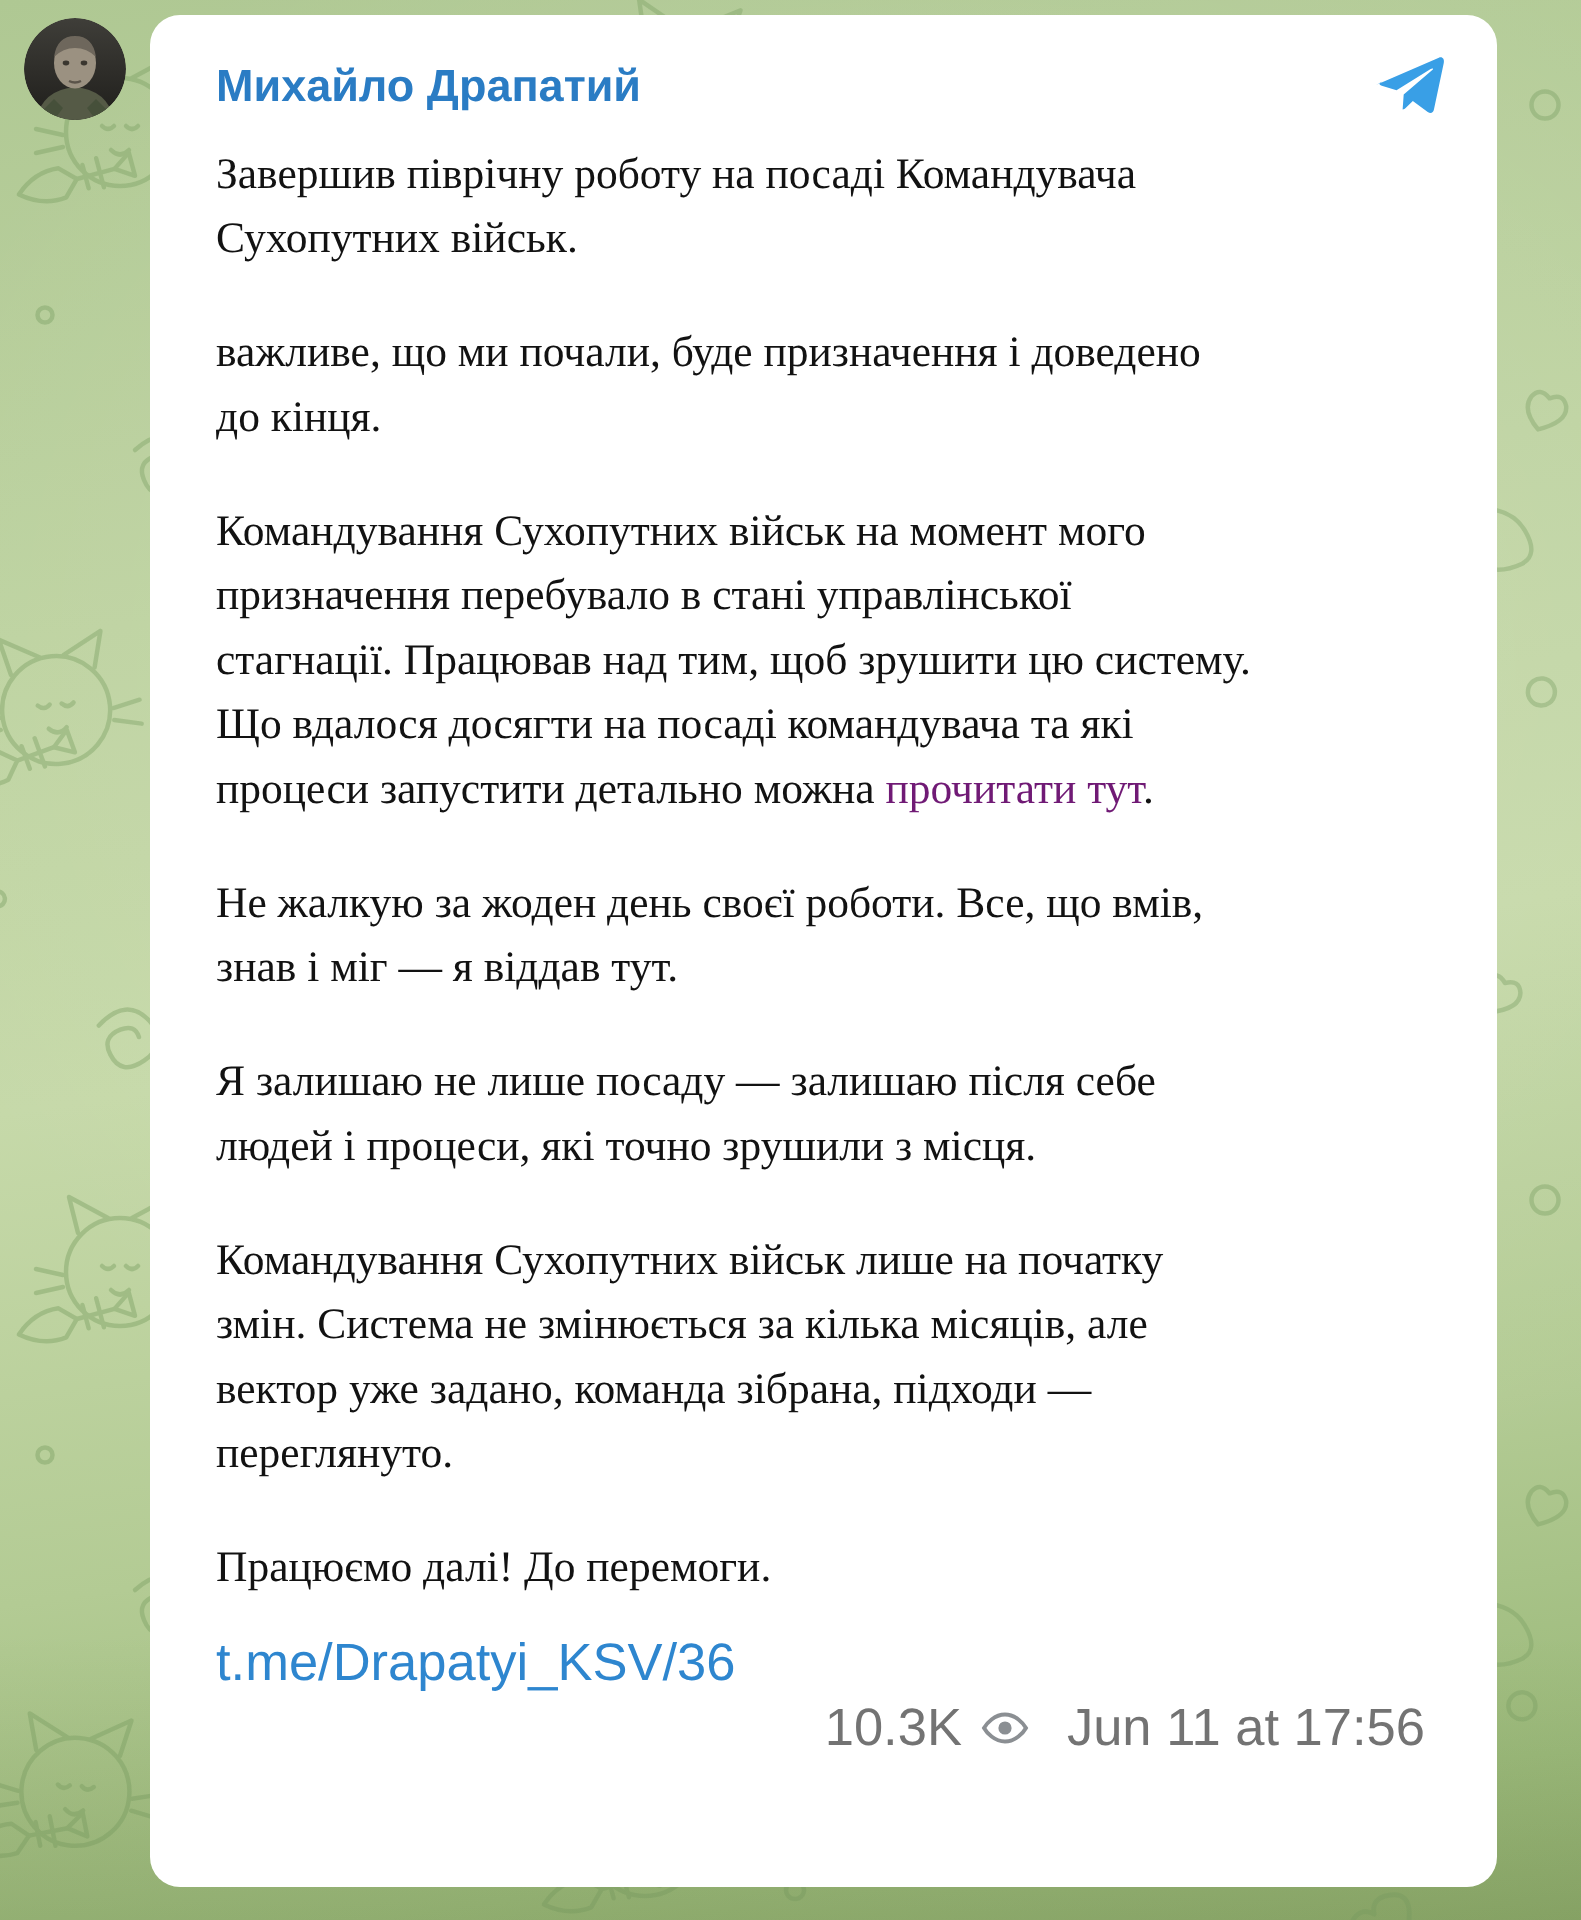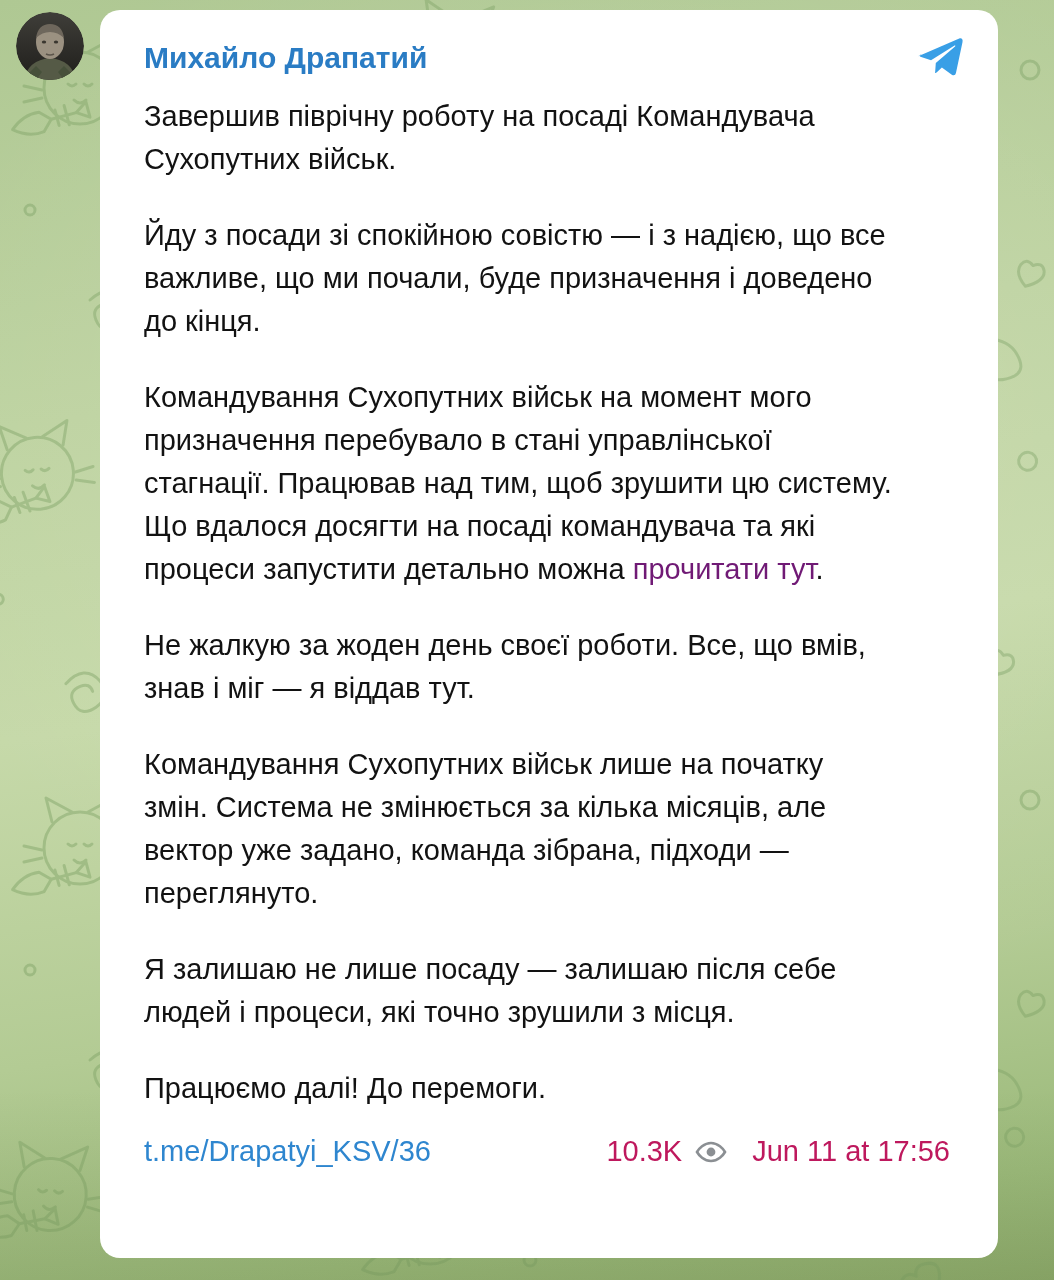"Завершив піврічну роботу на посаді" .line { font-family: none -> Liberation Serif, serif }
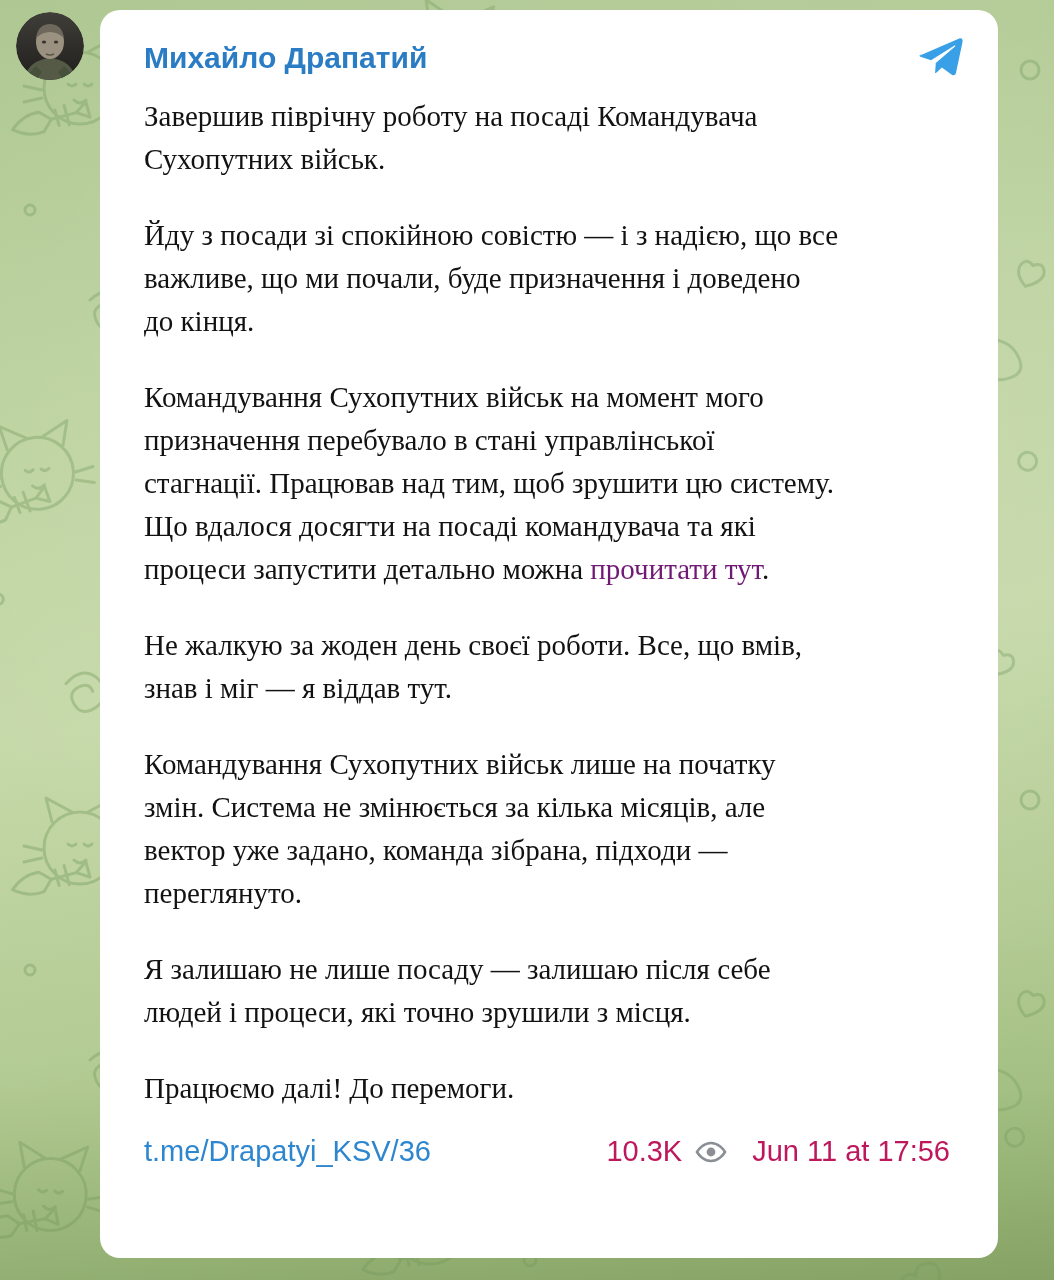"Йду з посади зі спокійною" div.line { html: <div>Йду з посади зі спокійною совістю — і з надією, що все</div> -> none }
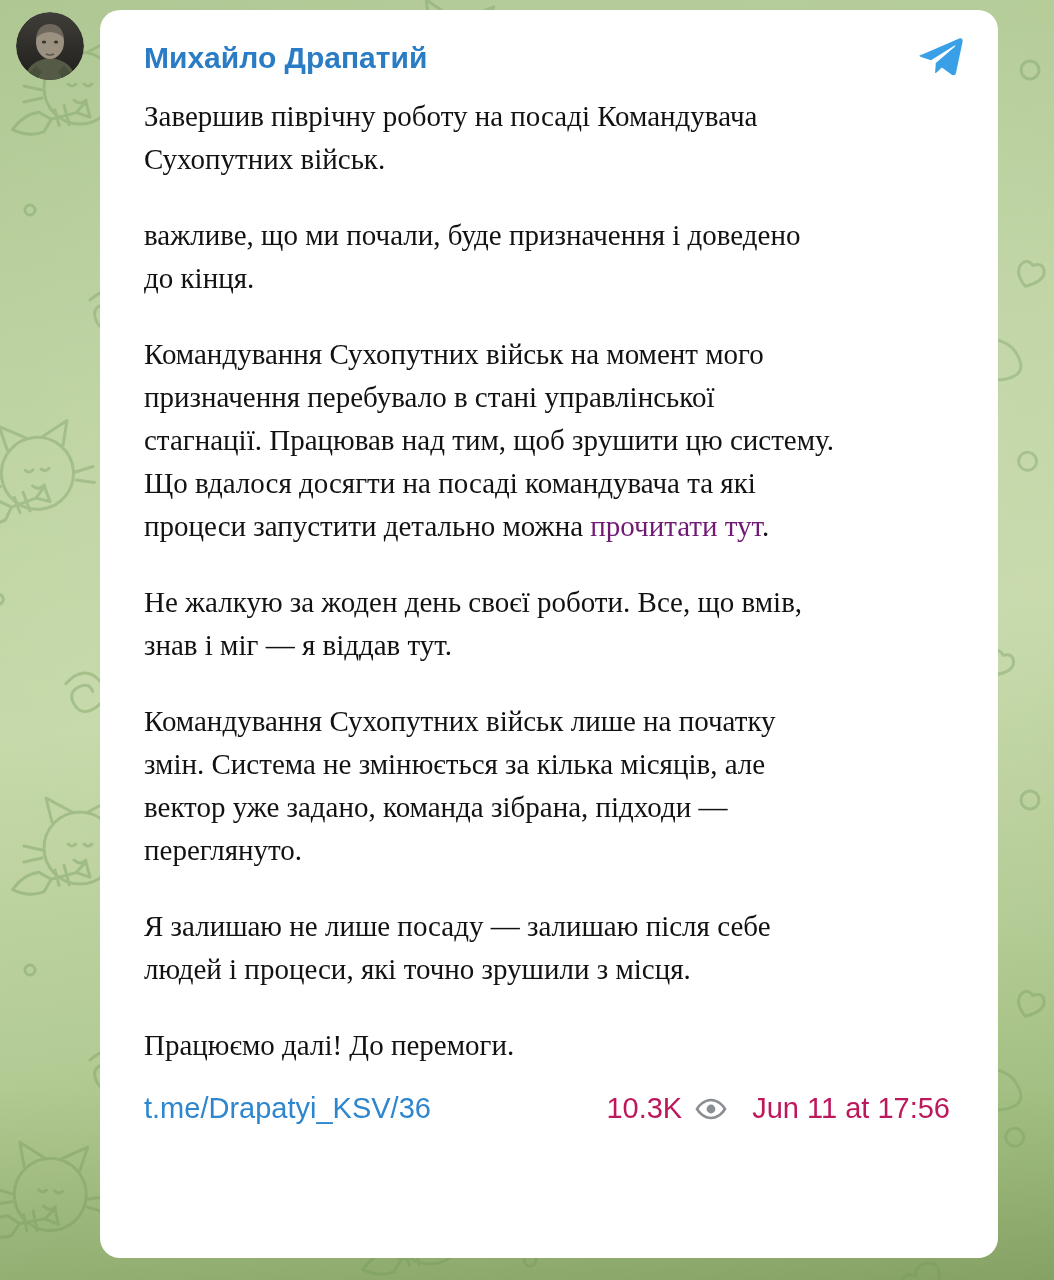"Командування Сухопутних військ лише на" div.para { order: before "Я залишаю не лише посаду" -> after "Я залишаю не лише посаду" }
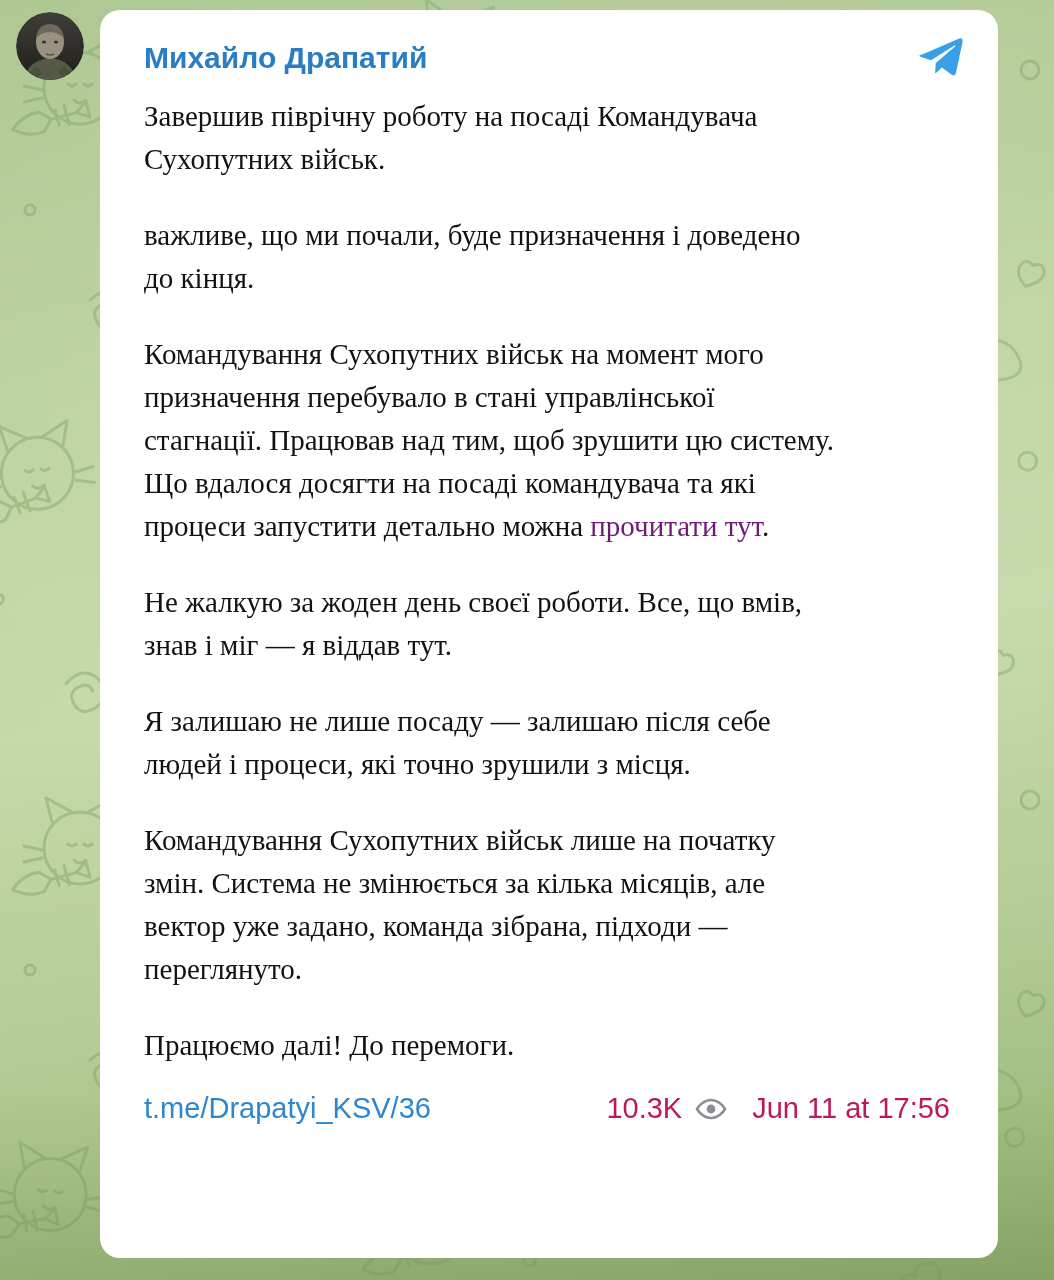"t.me/Drapatyi_KSV/36" .footer { flex-direction: none -> column; font-size: 29px -> 35px }
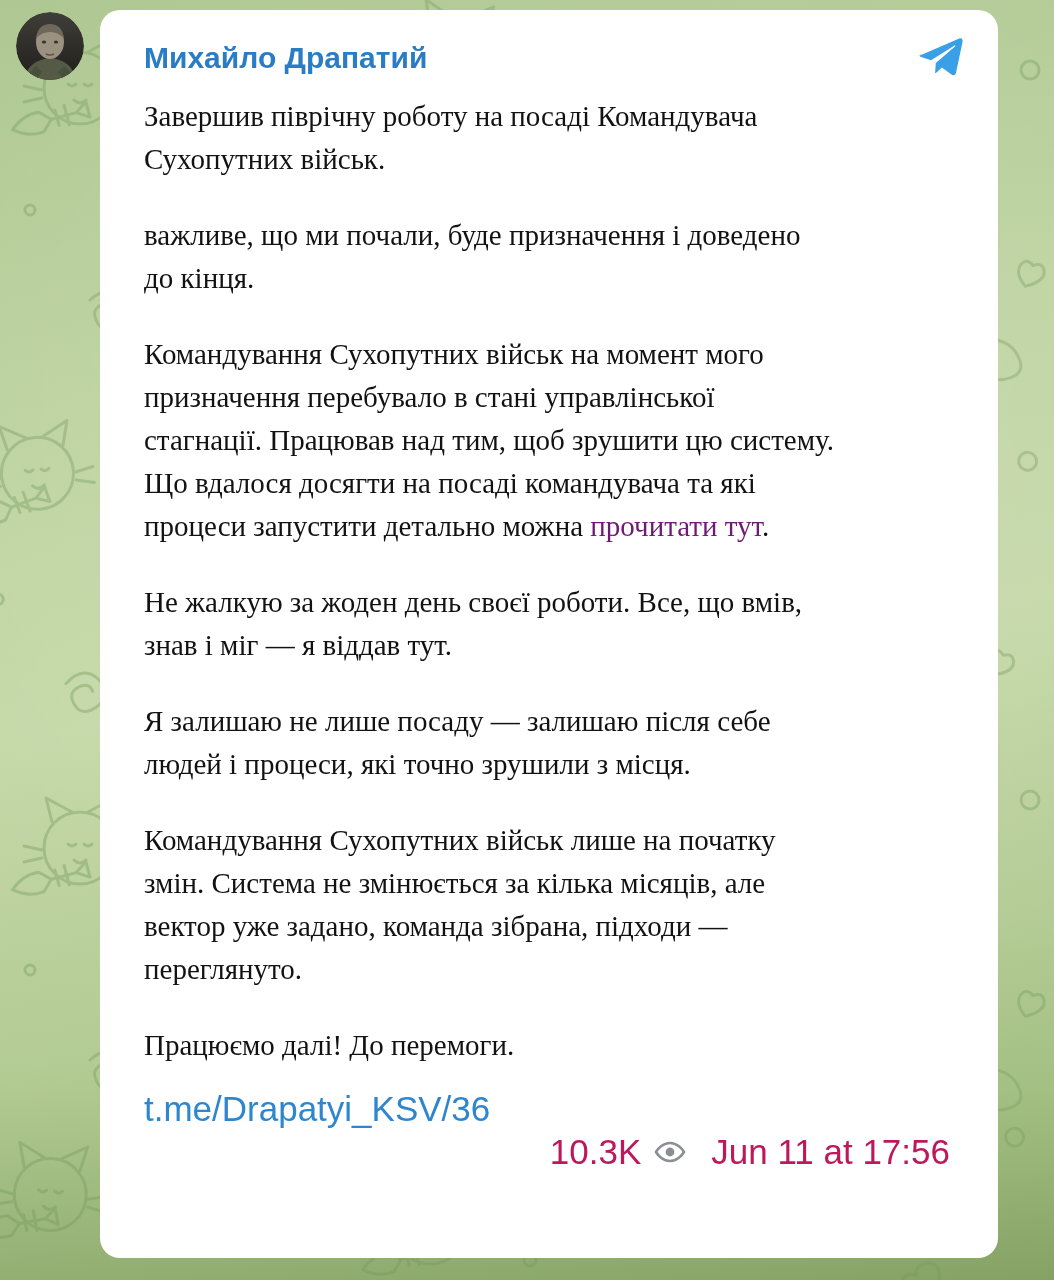"10.3K" .meta { color: #be185d -> #737373 }
